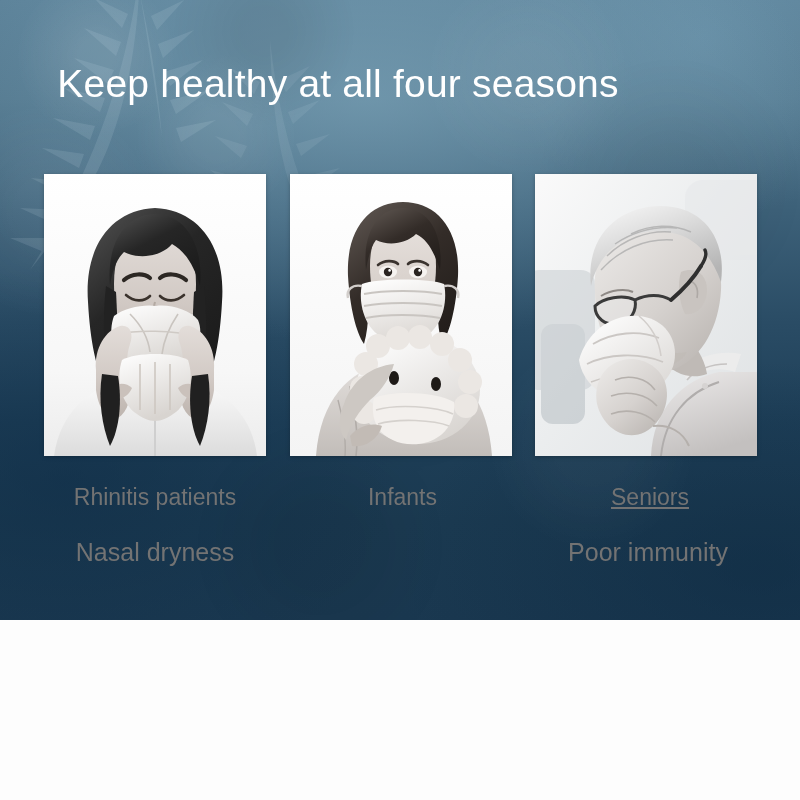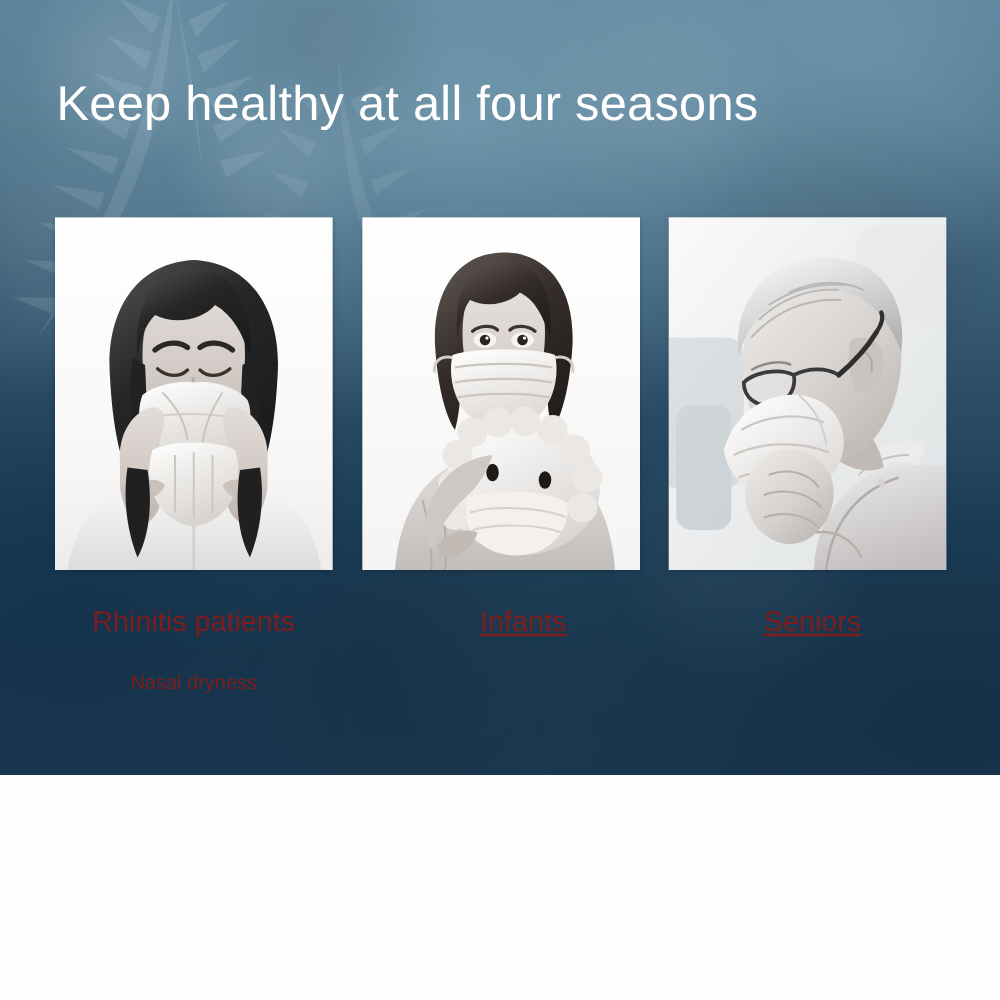"Keep healthy at all four" .hero-title { left: 0 -> 12px }
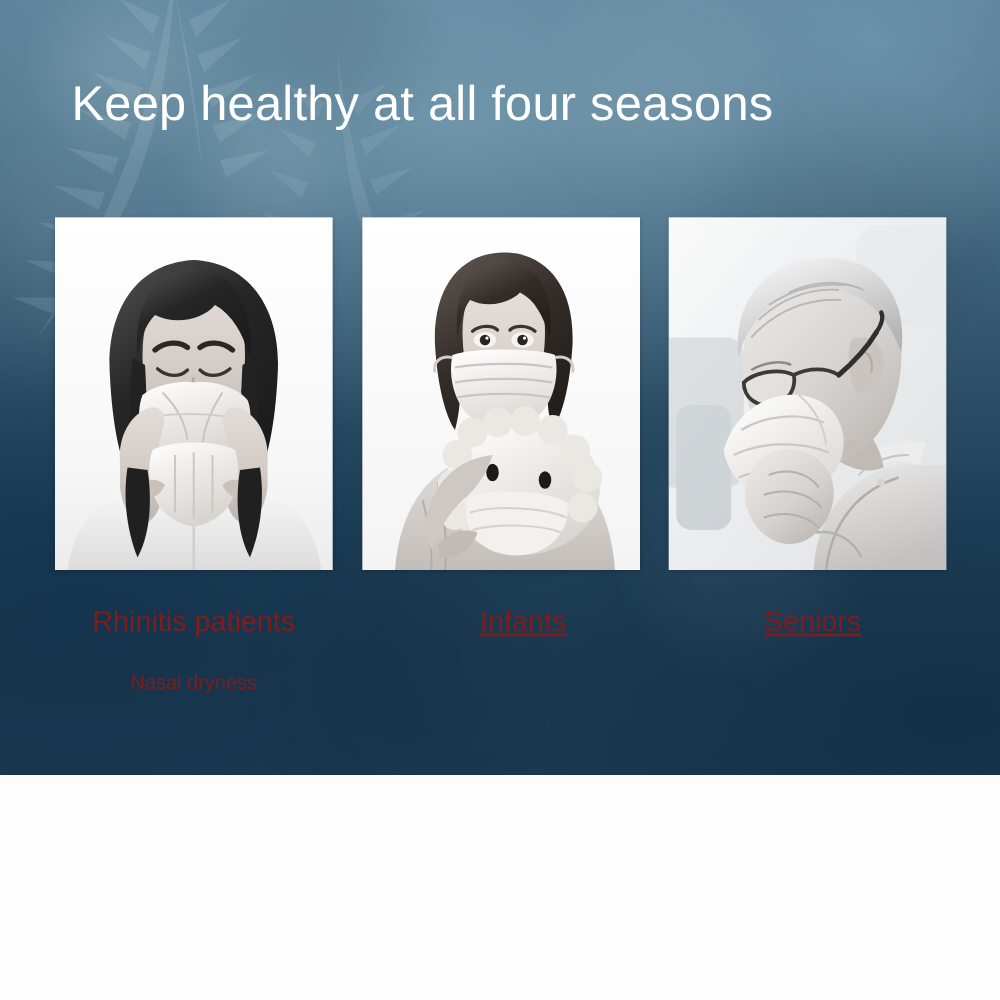"Rhinitis patients" .caption-row { color: #7f1d1d -> #737373 }
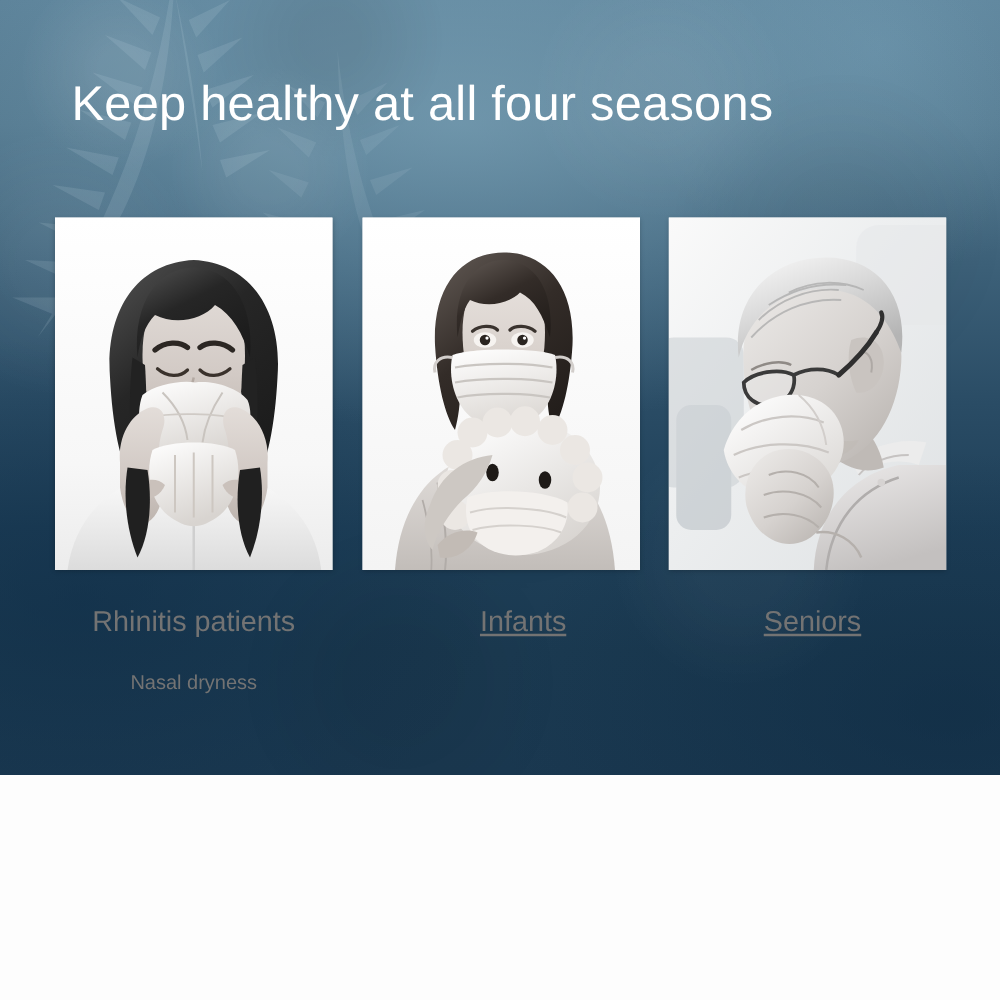"Infants" .caption-cell.c2 { left: 18px -> 2px; text-decoration: underline -> none }
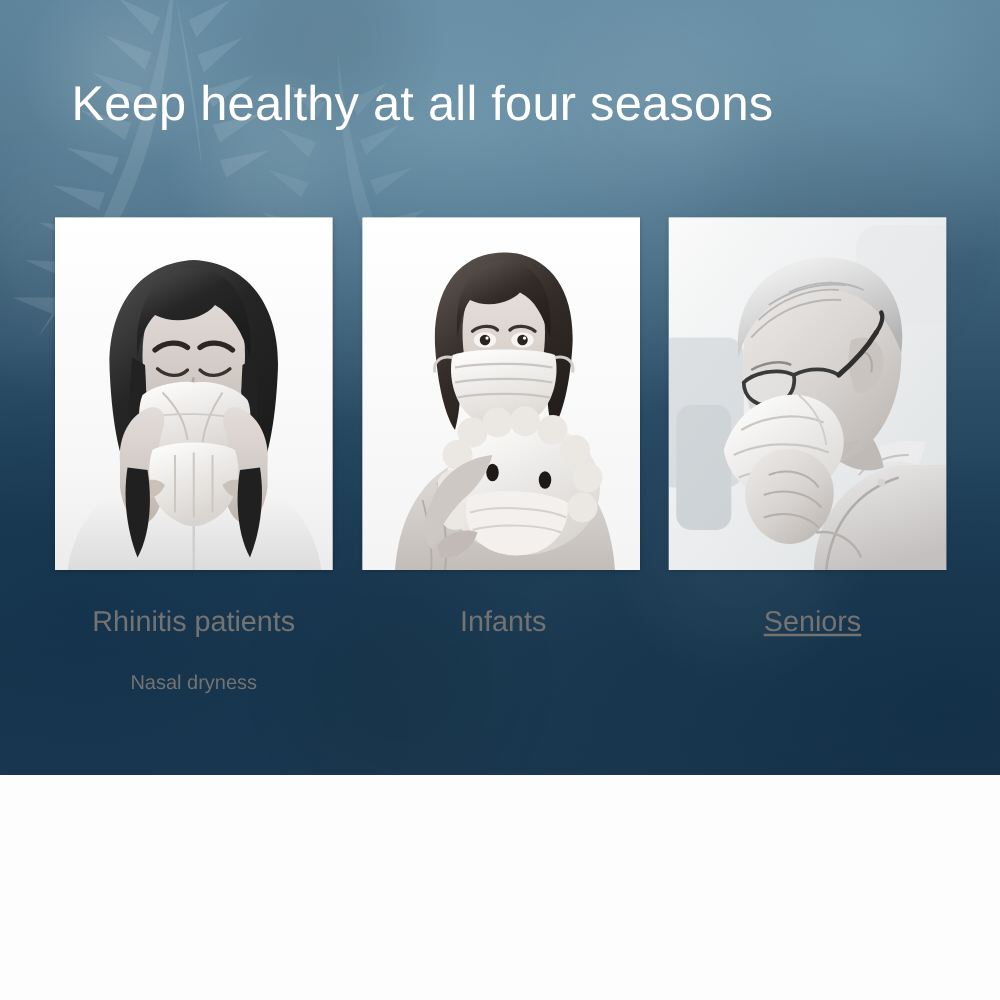"Nasal dryness" .caption-row.line2 { font-size: 16px -> 25px }
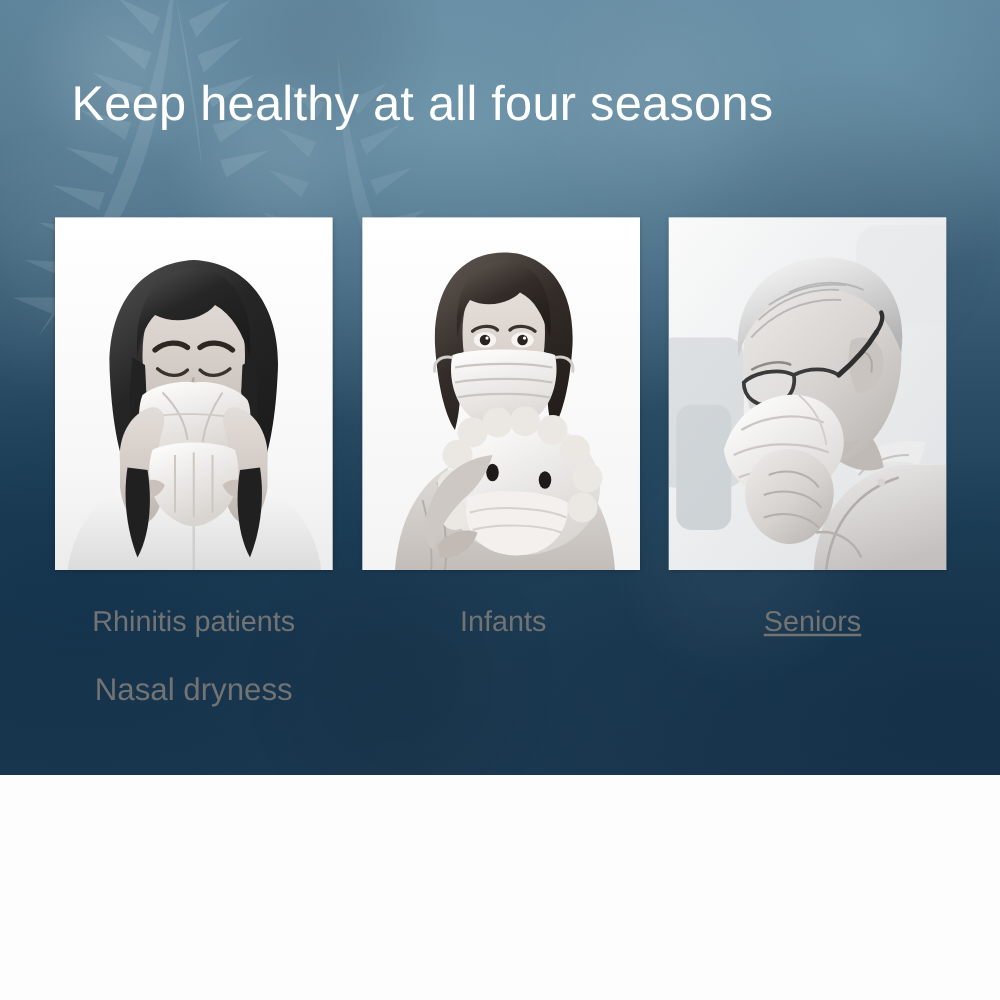"Poor immunity" div.caption-cell { html: none -> <div>Poor immunity</div> }
